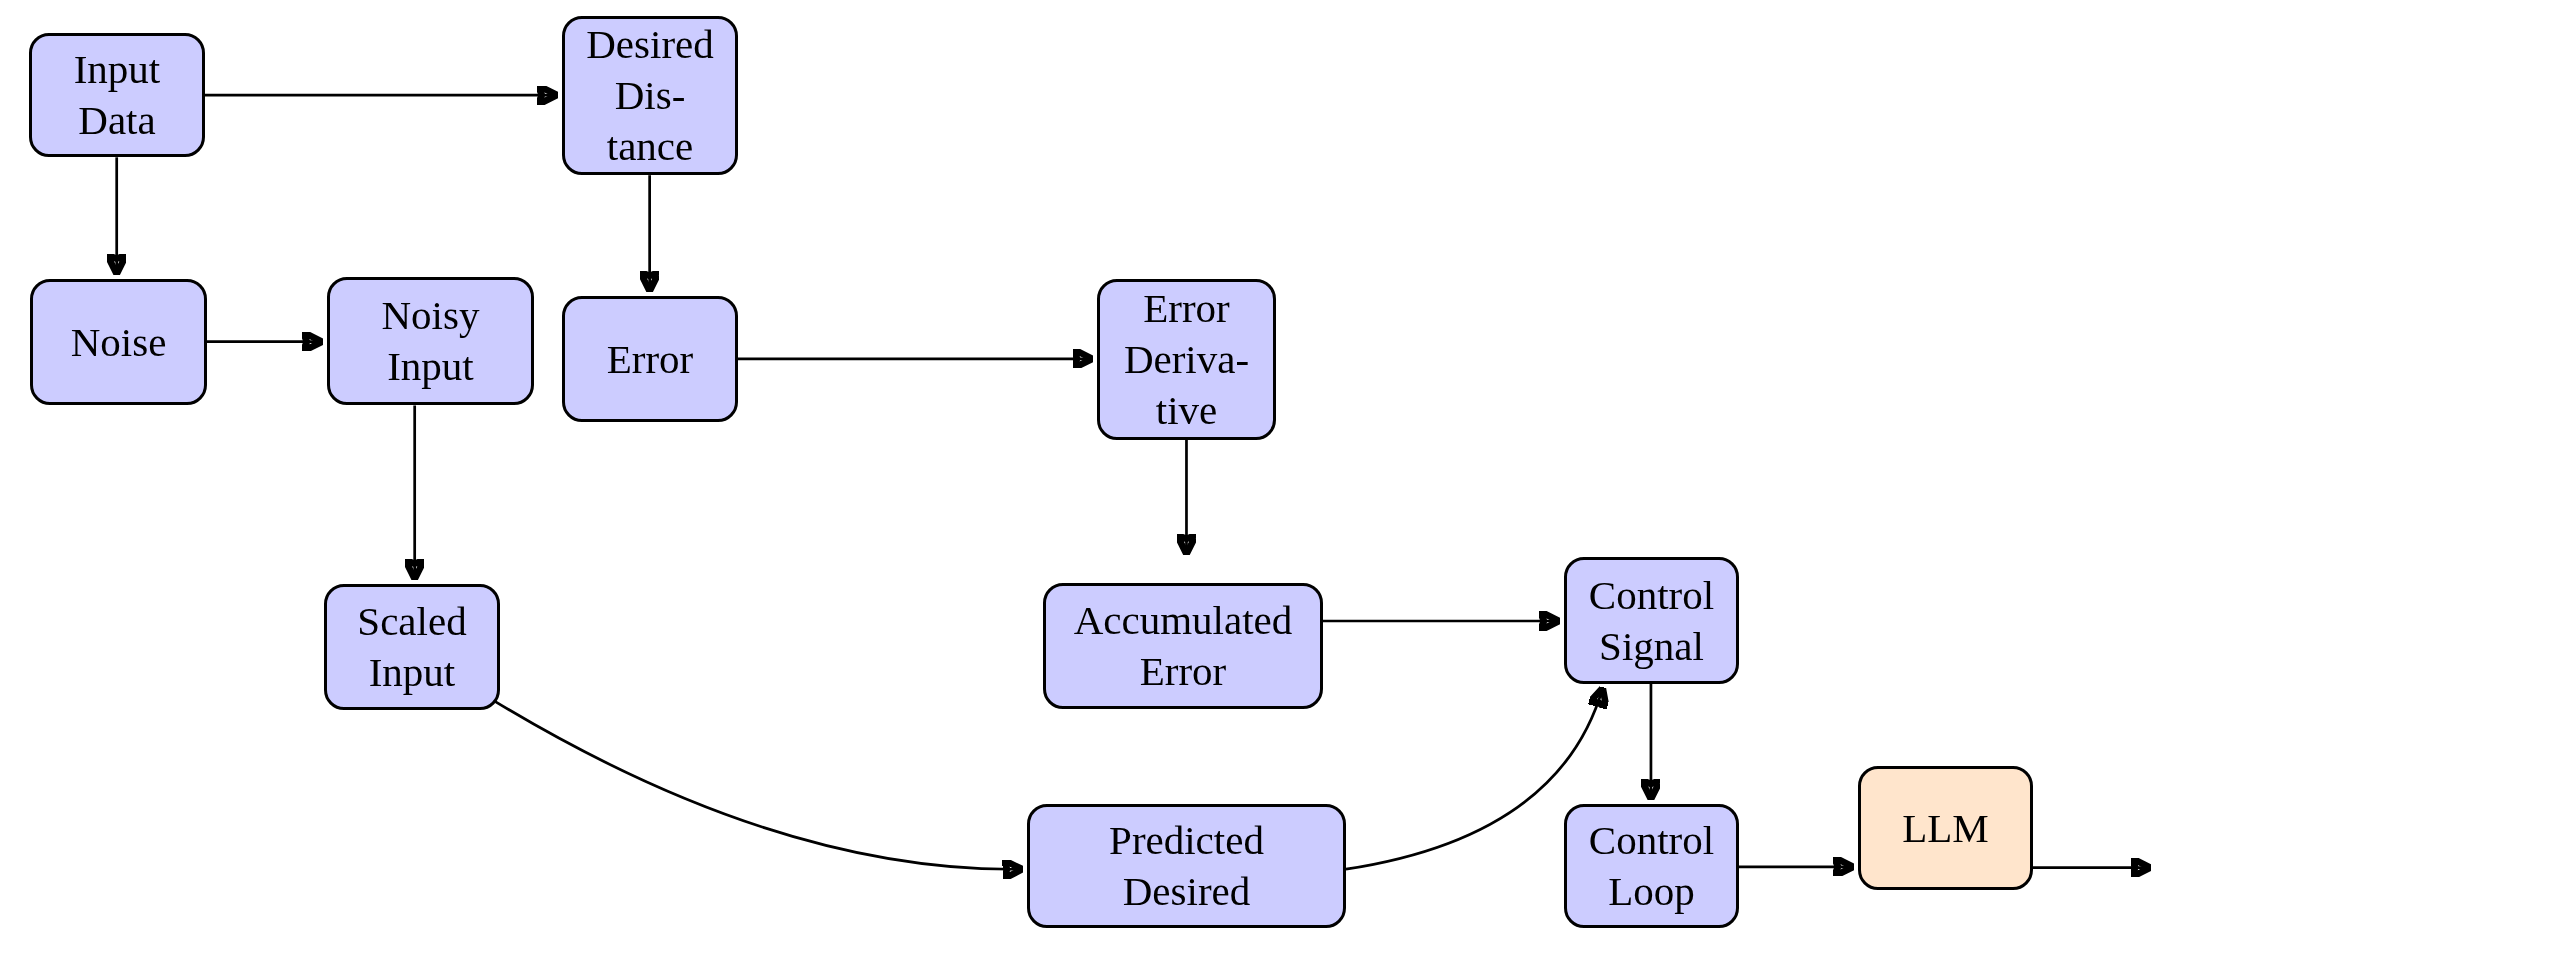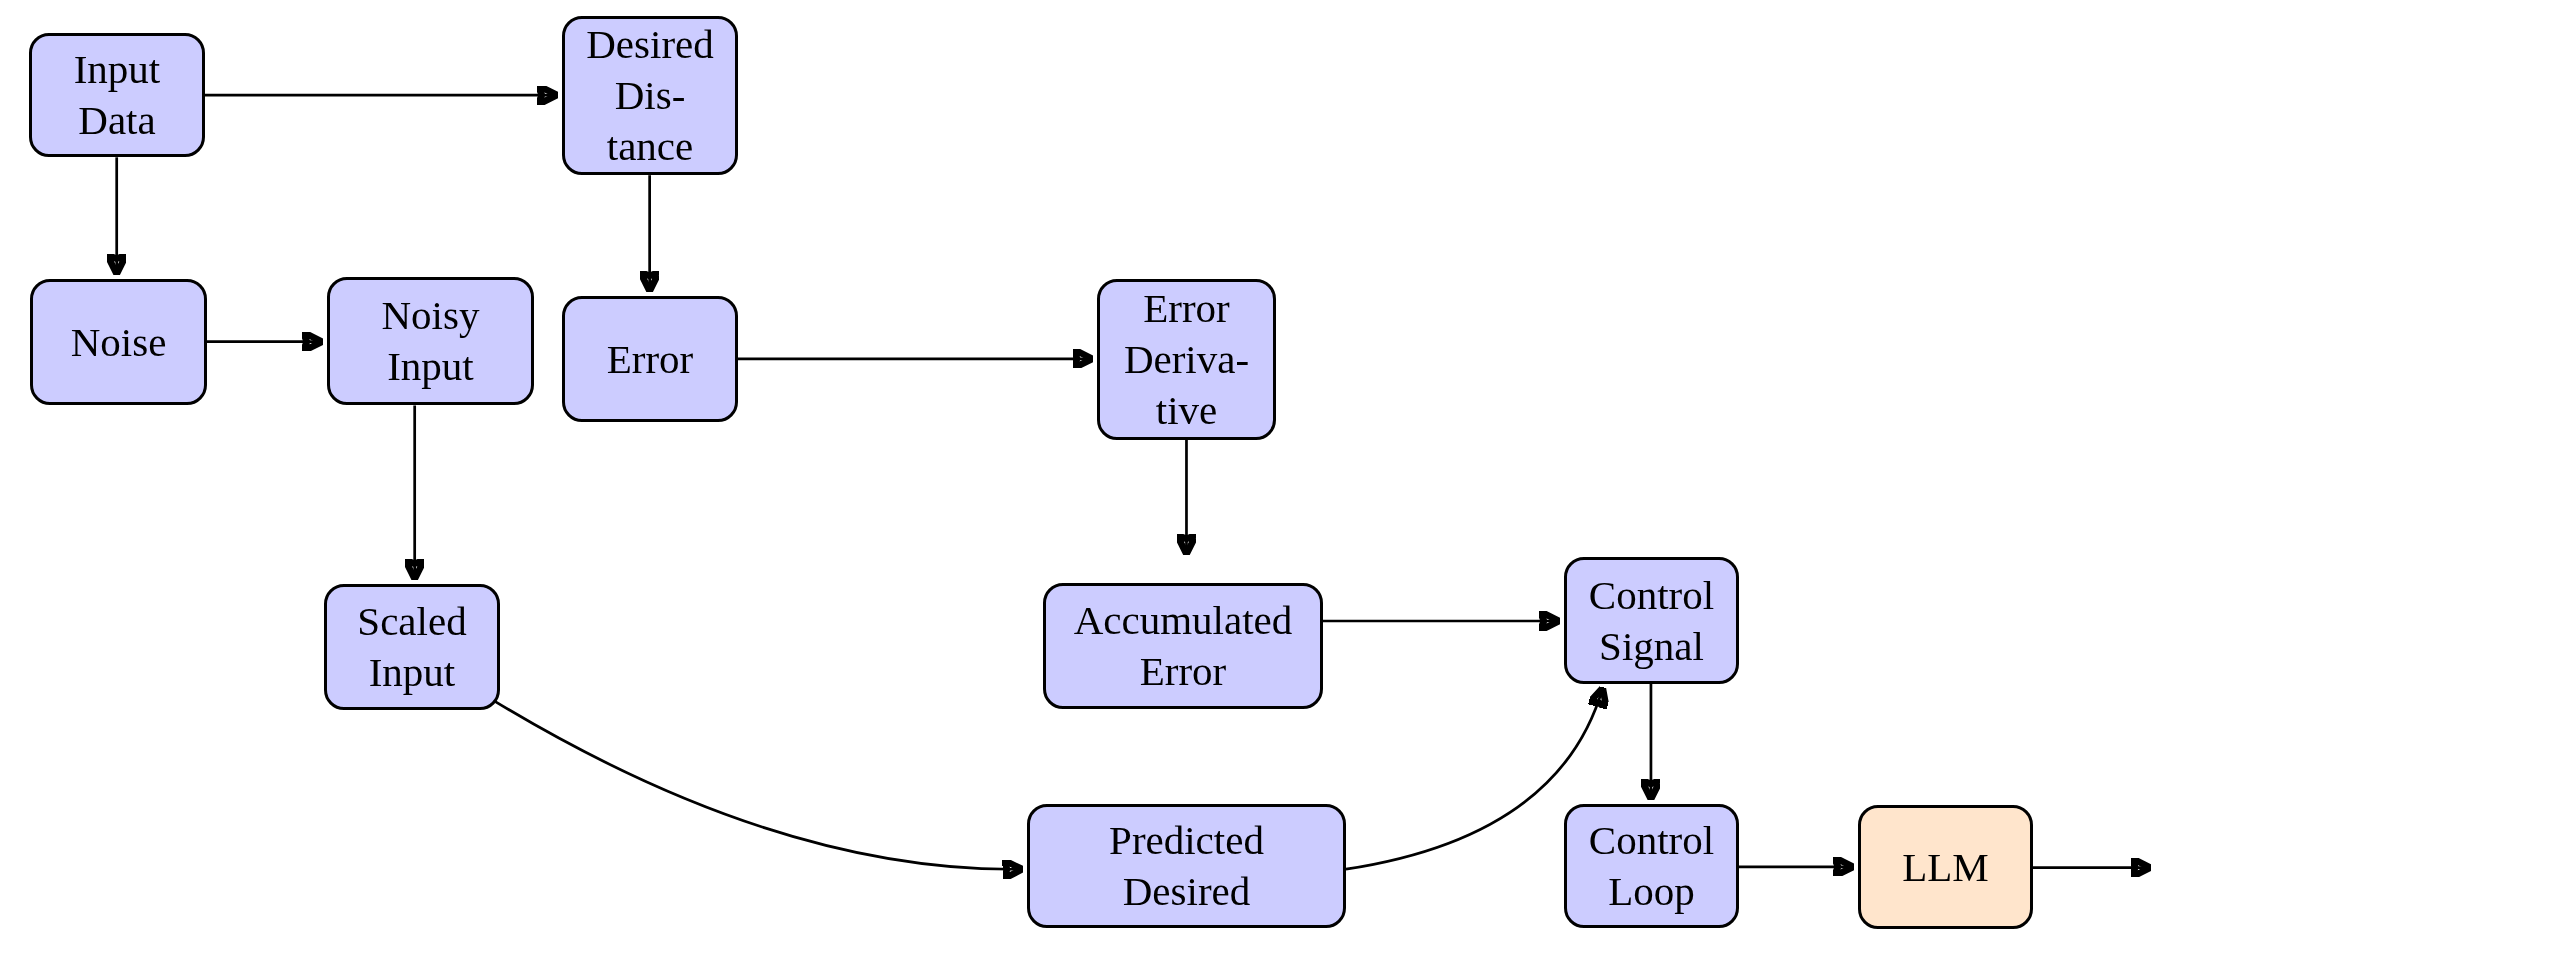"LLM" div.node { top: 805px -> 766px }
